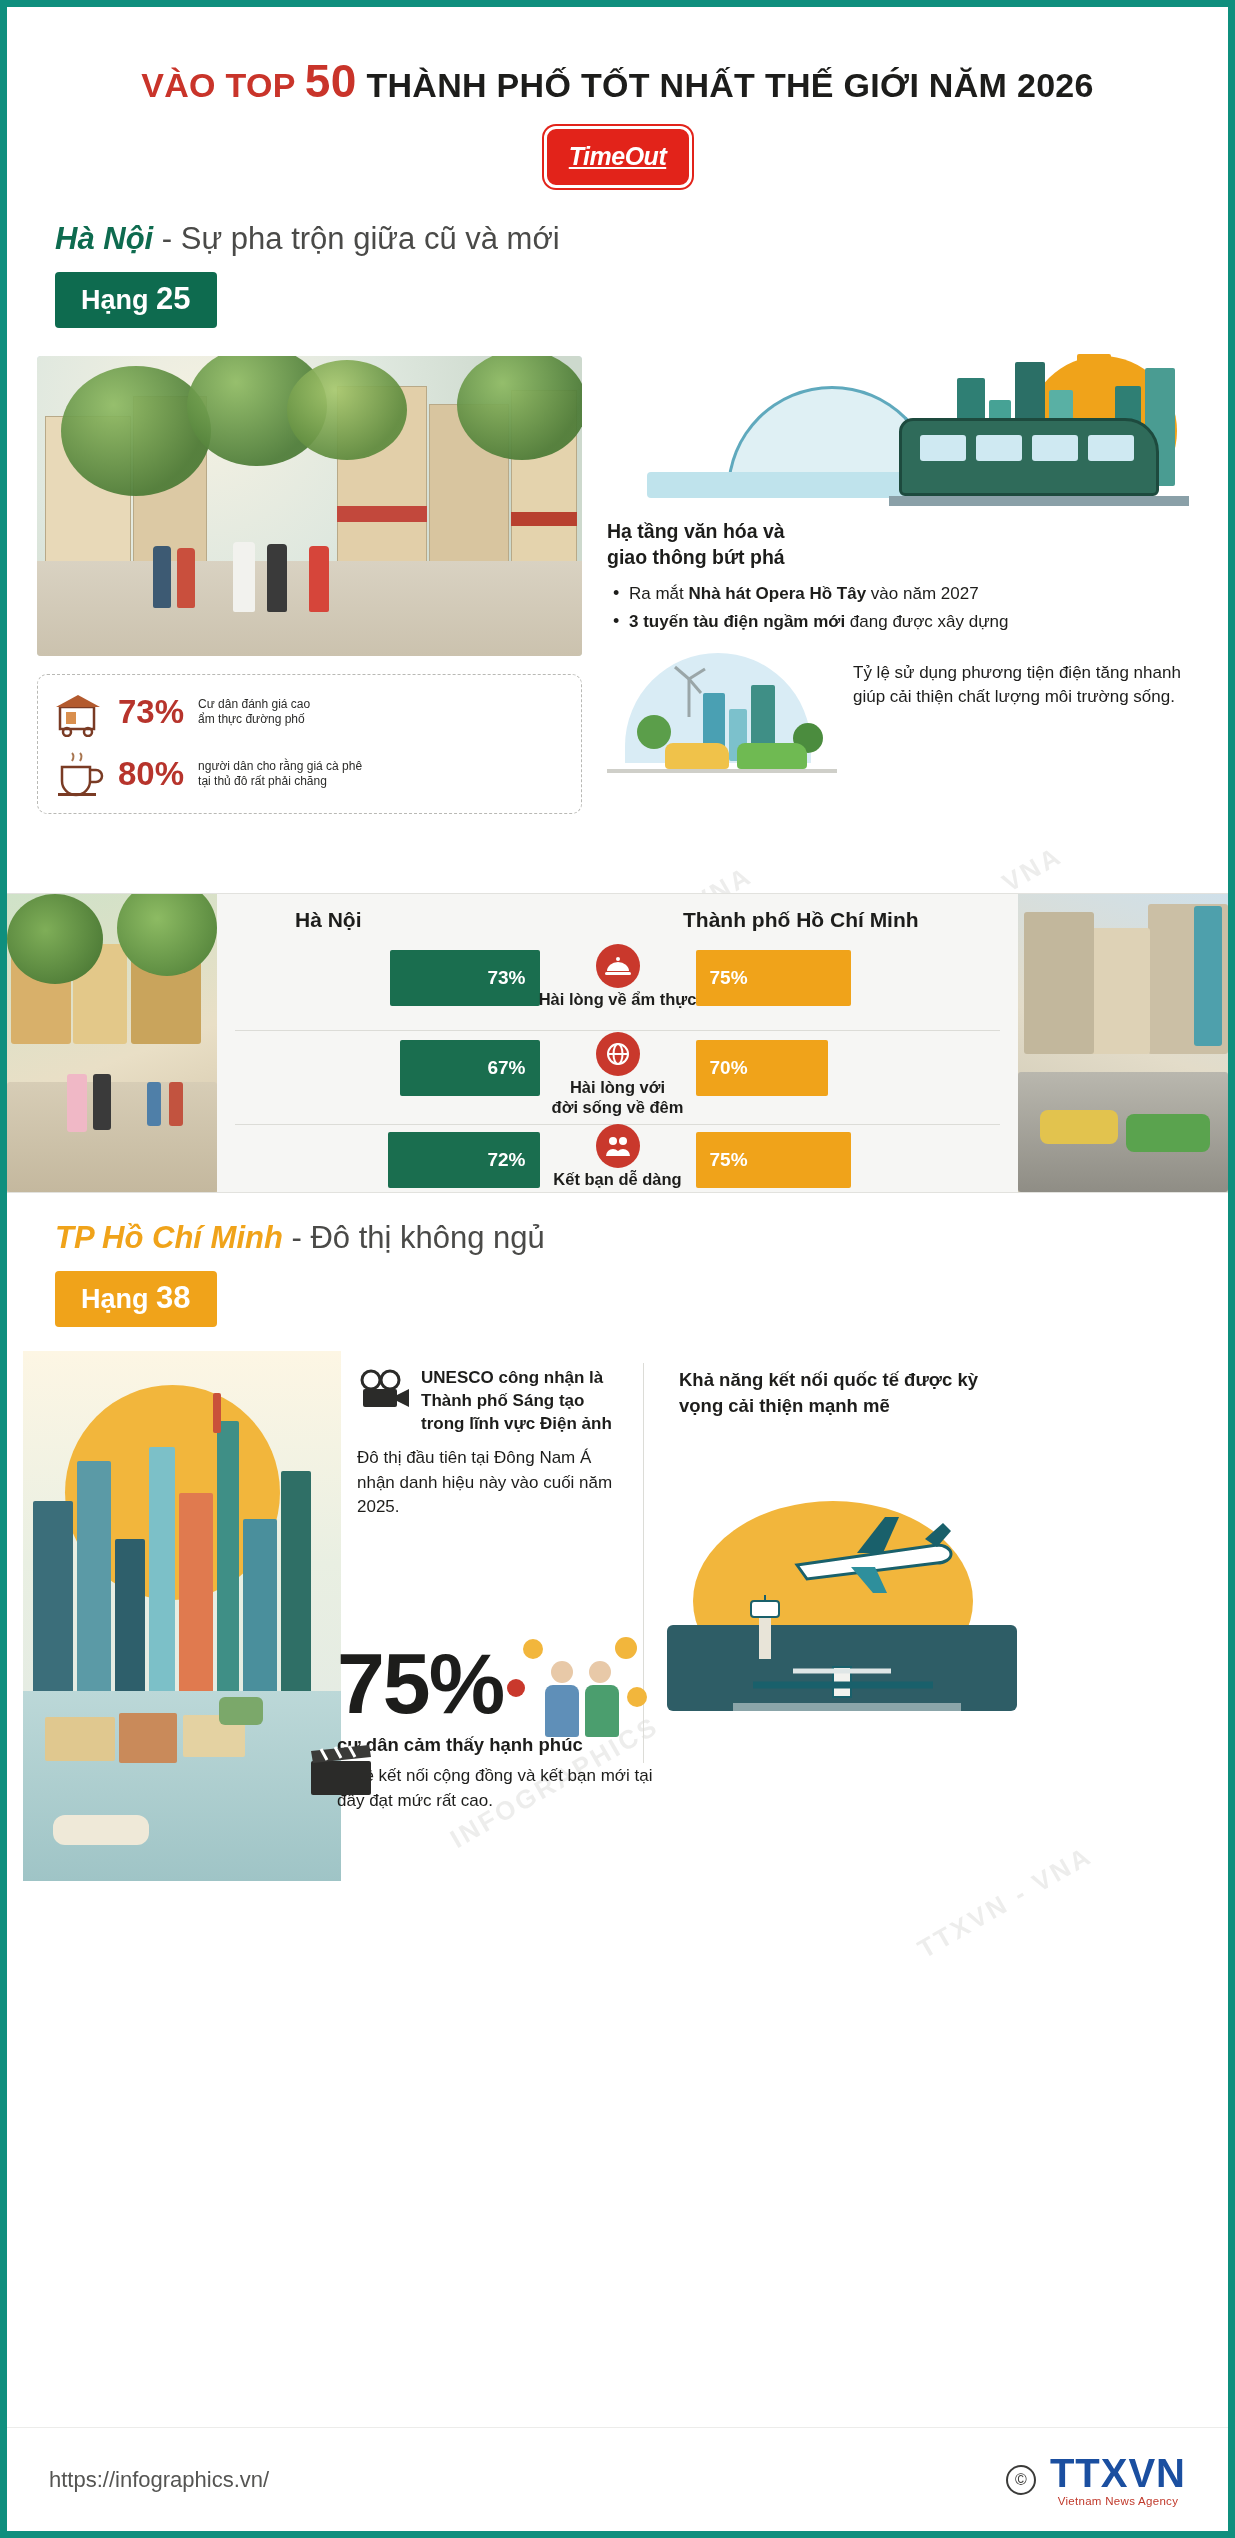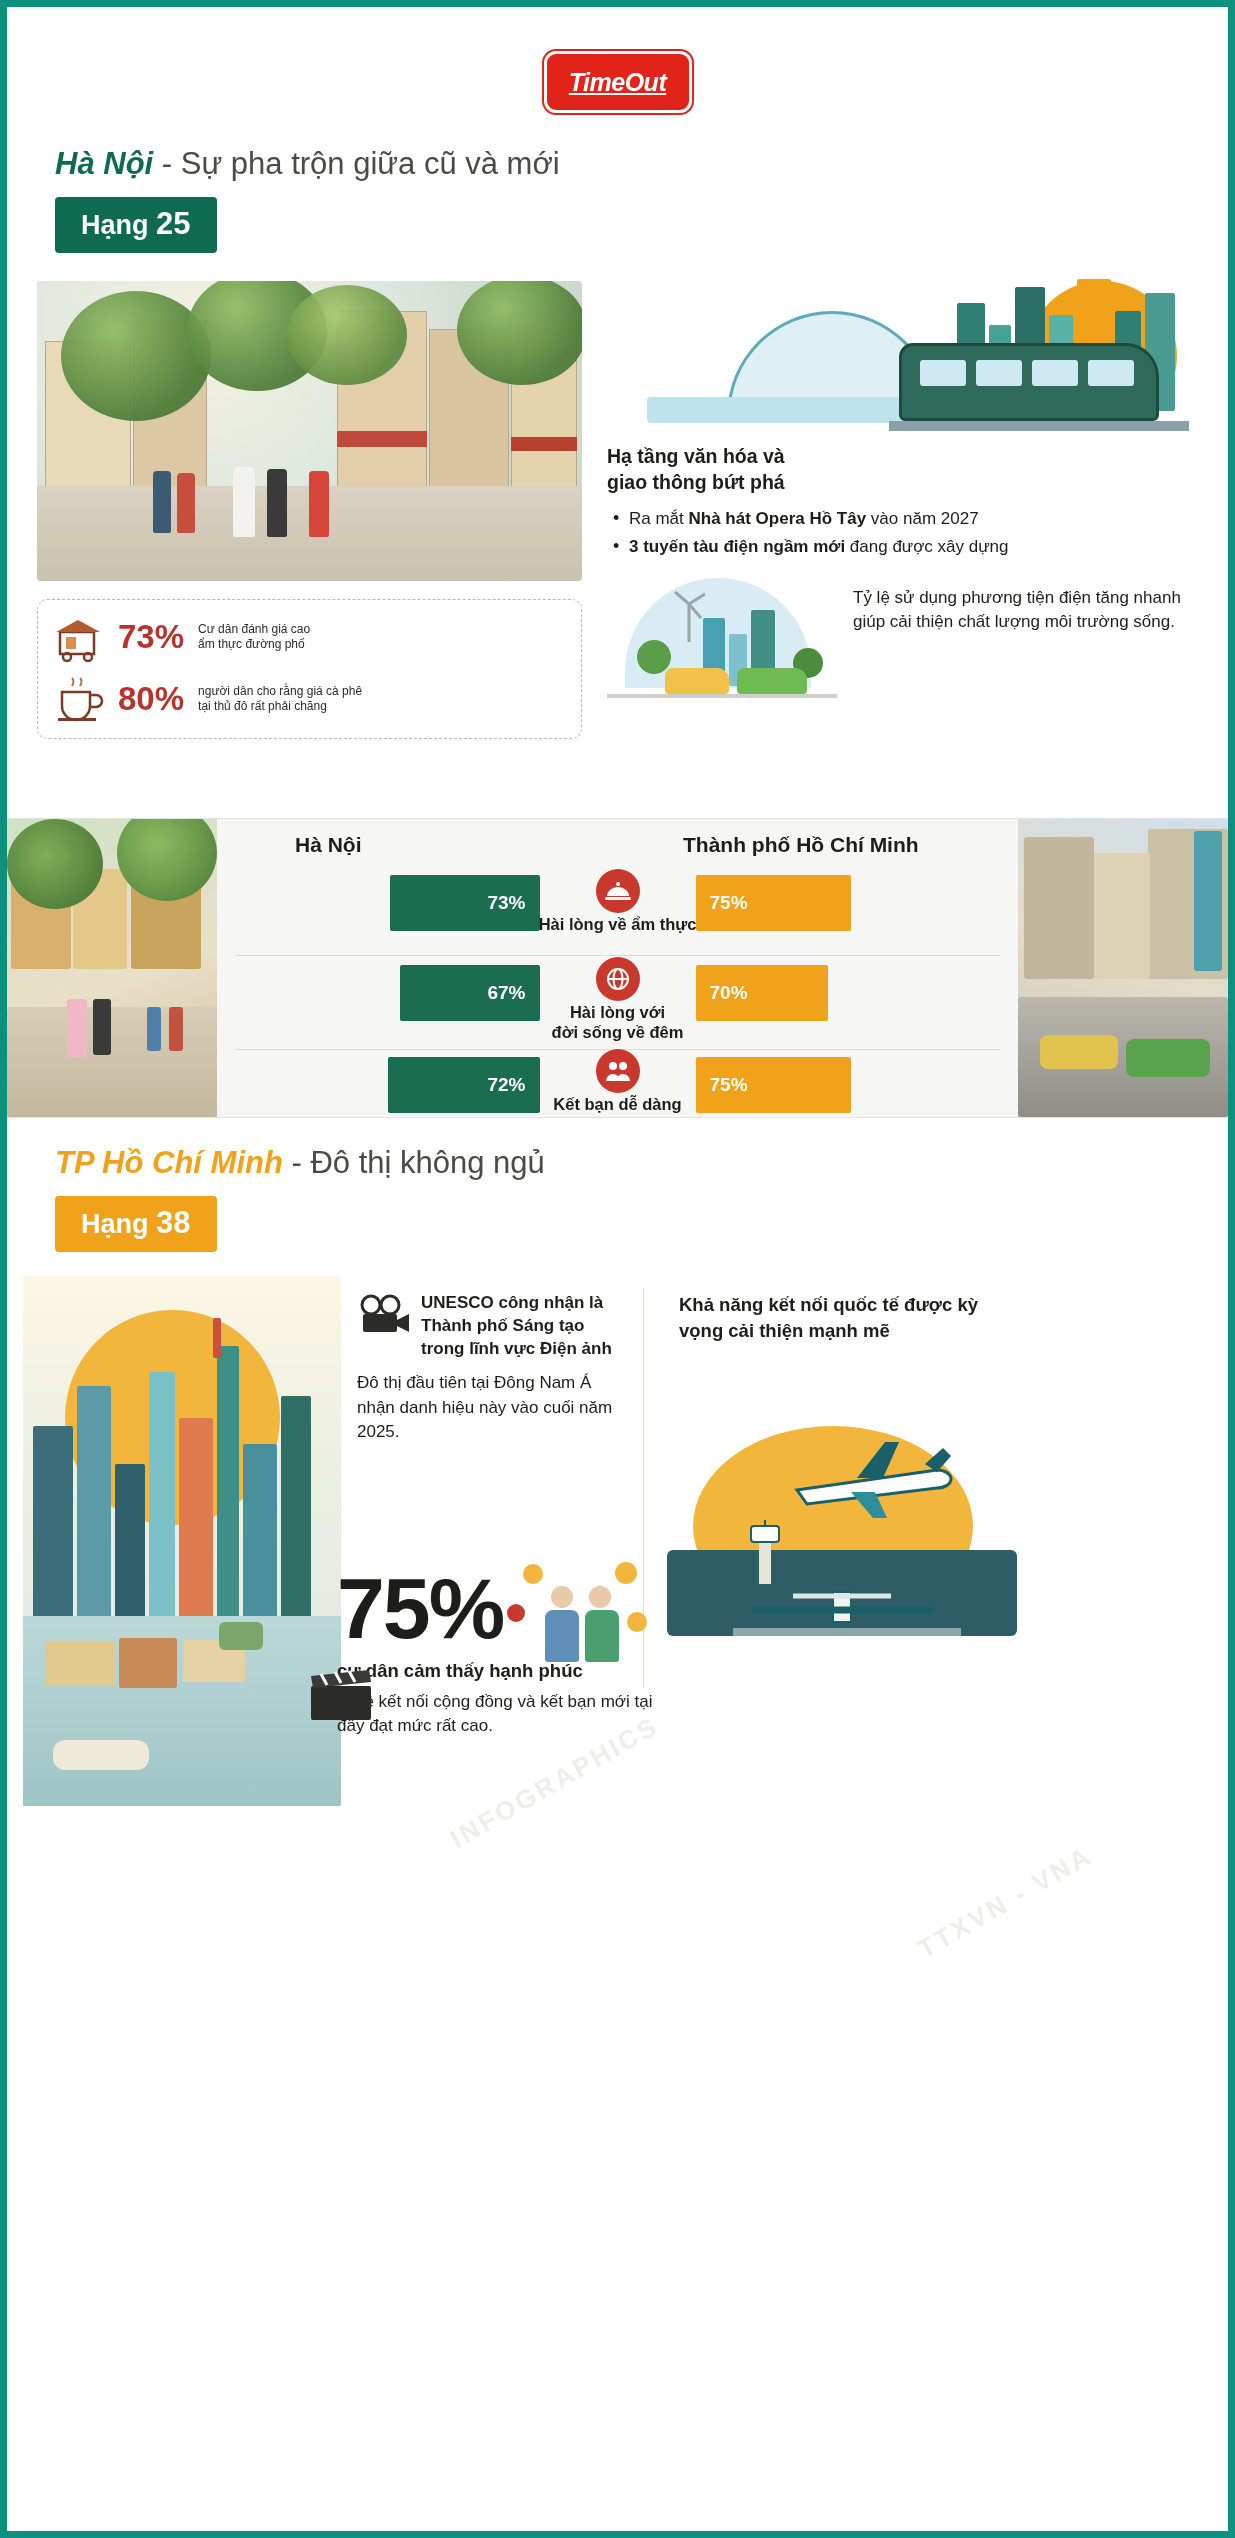"VÀO TOP 50 THÀNH PHỐ" div.title-sub { html: none -> <div> <span>VÀO TOP</span> <span>50</span> <span>THÀNH PHỐ TỐT NHẤT THẾ GIỚI NĂM 2026</span> </div> }
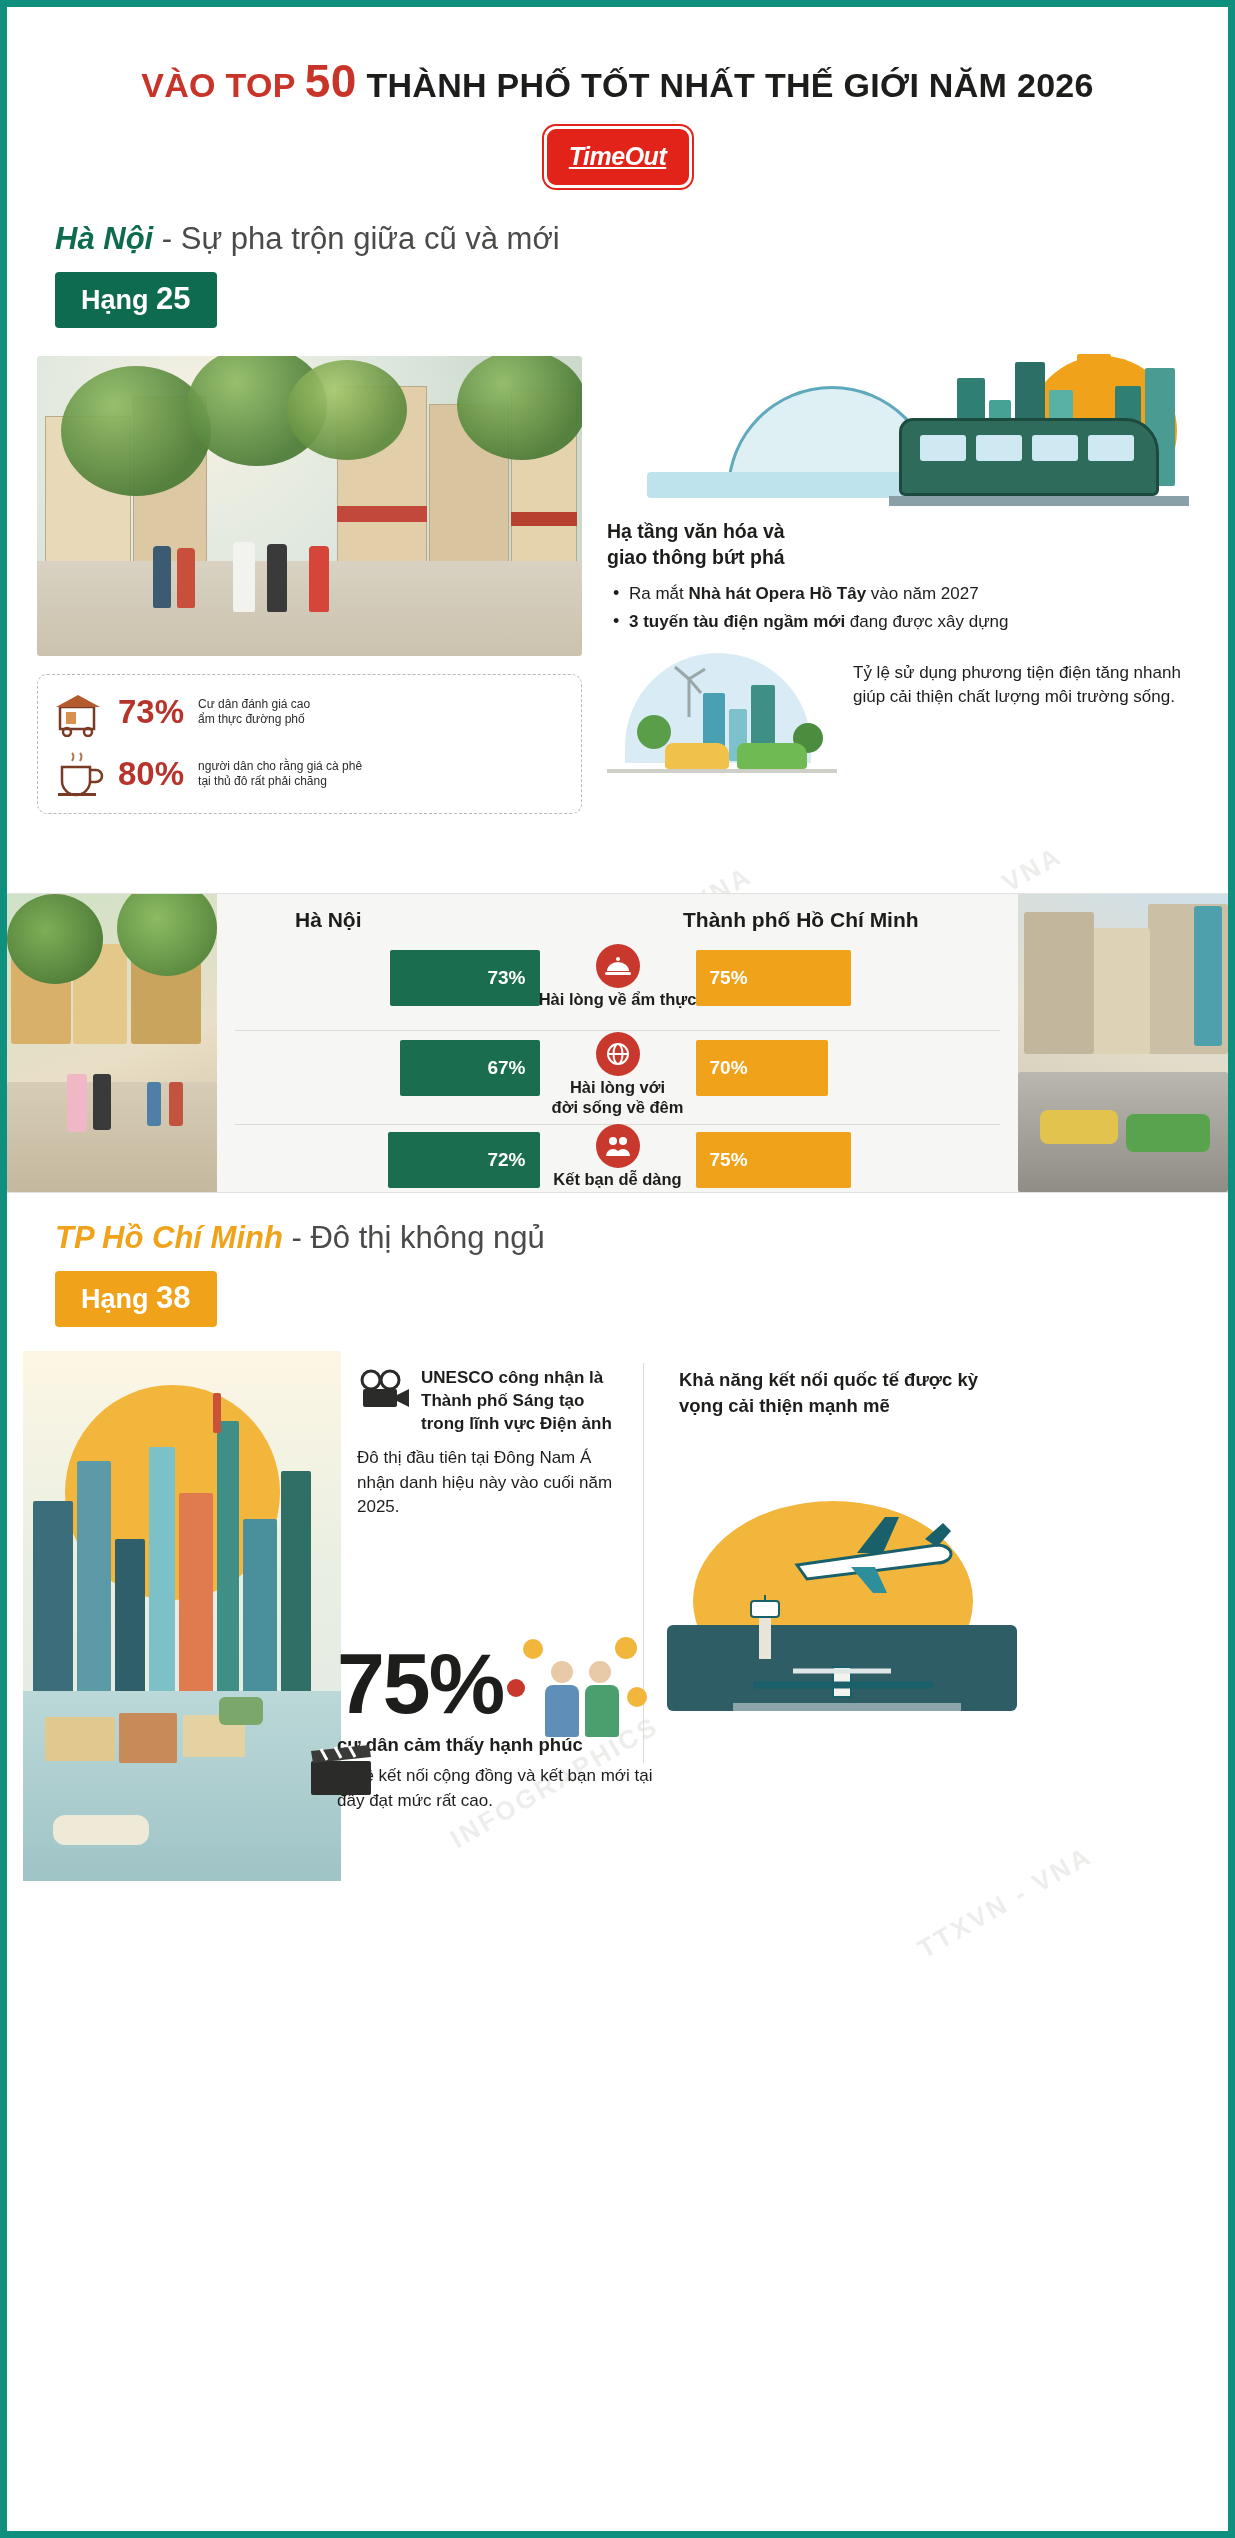"https://infographics.vn/" div.footer { html: none -> <div> <div>https://infographics.vn/</div> <div> <div>©</div> <div> <div>TTXVN</div> <div>Vietnam News Agency</div> </div> </div> </div> }
